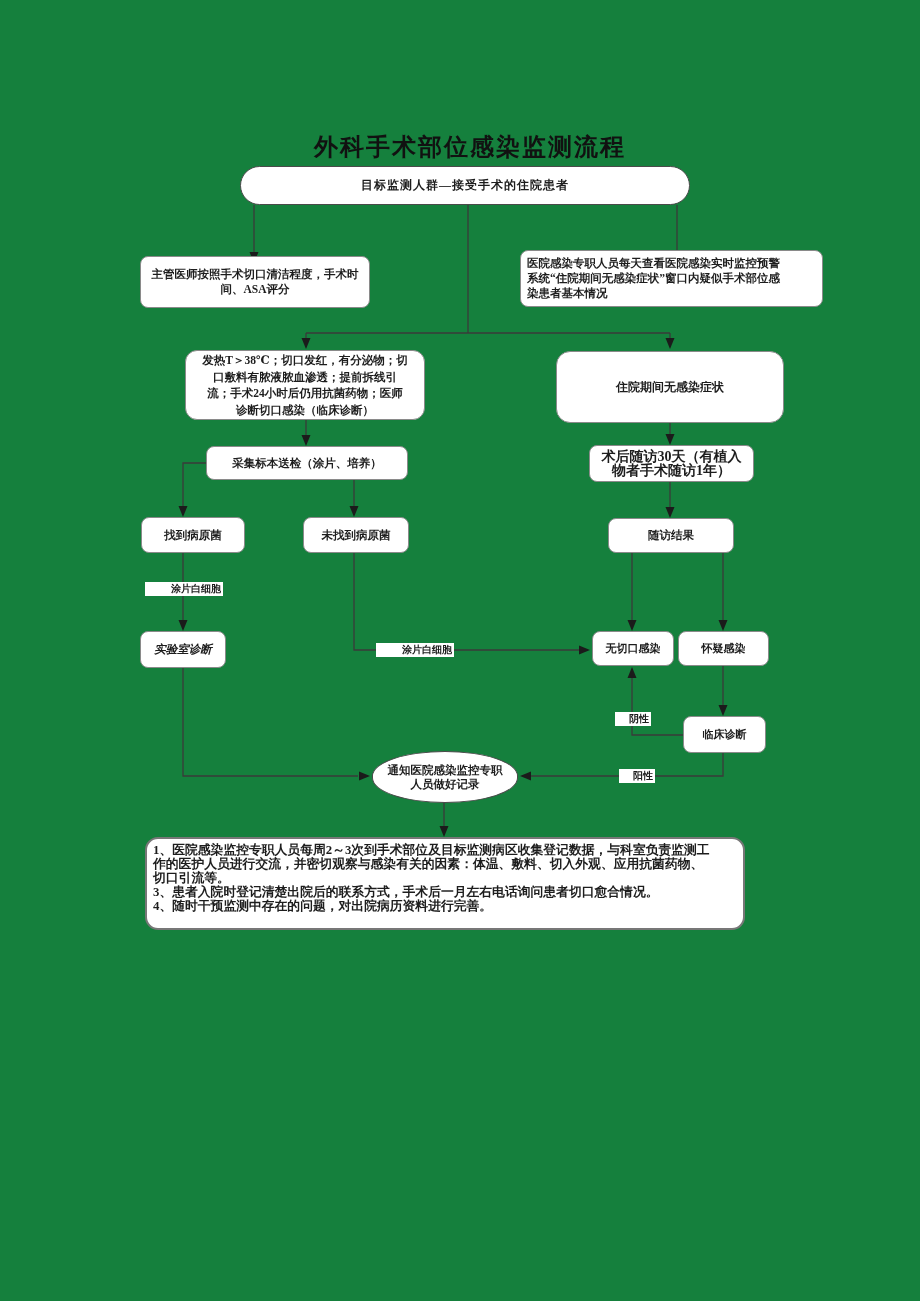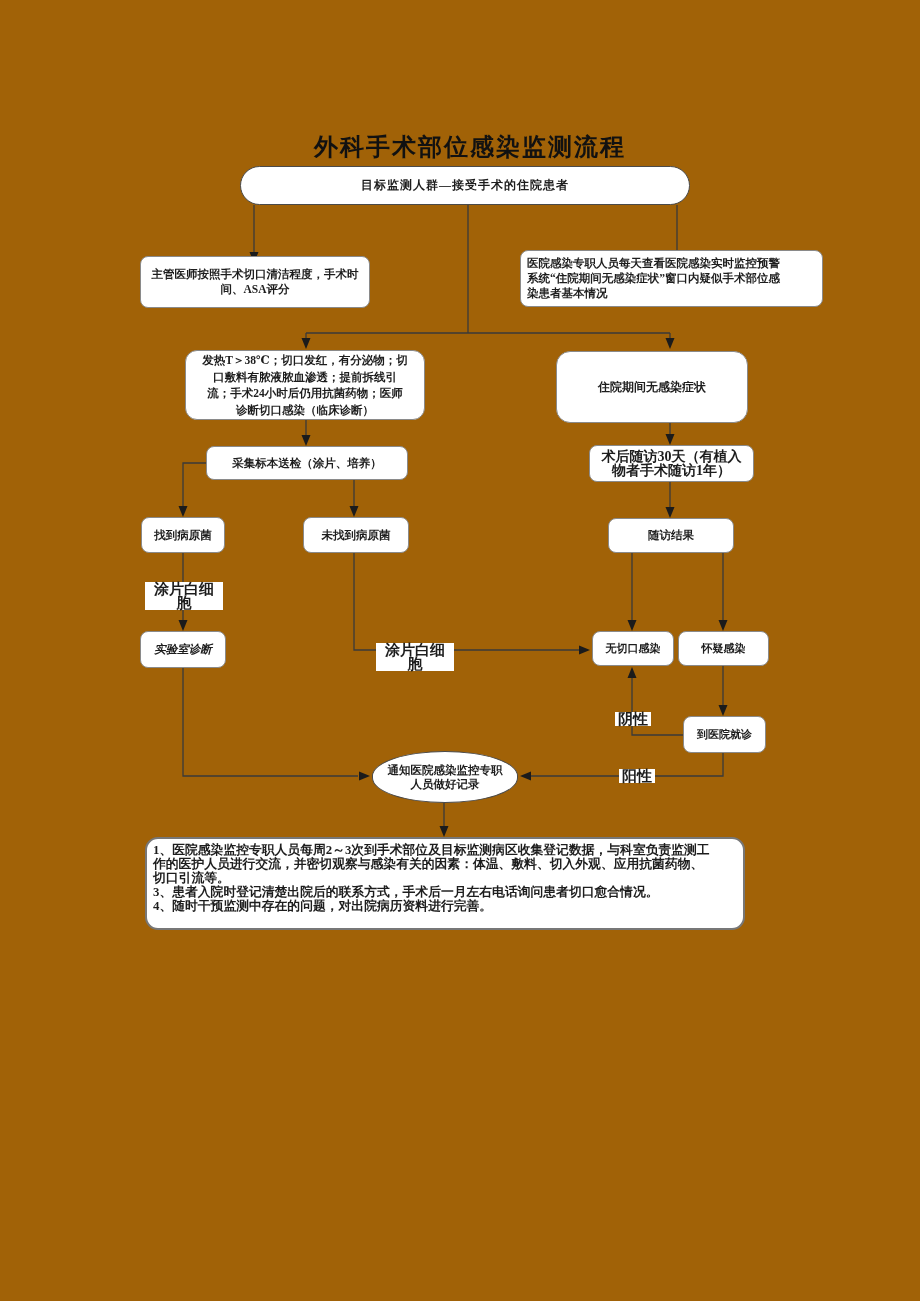"外科手术部位感染监测流程" .page { background: #a16207 -> #15803d }
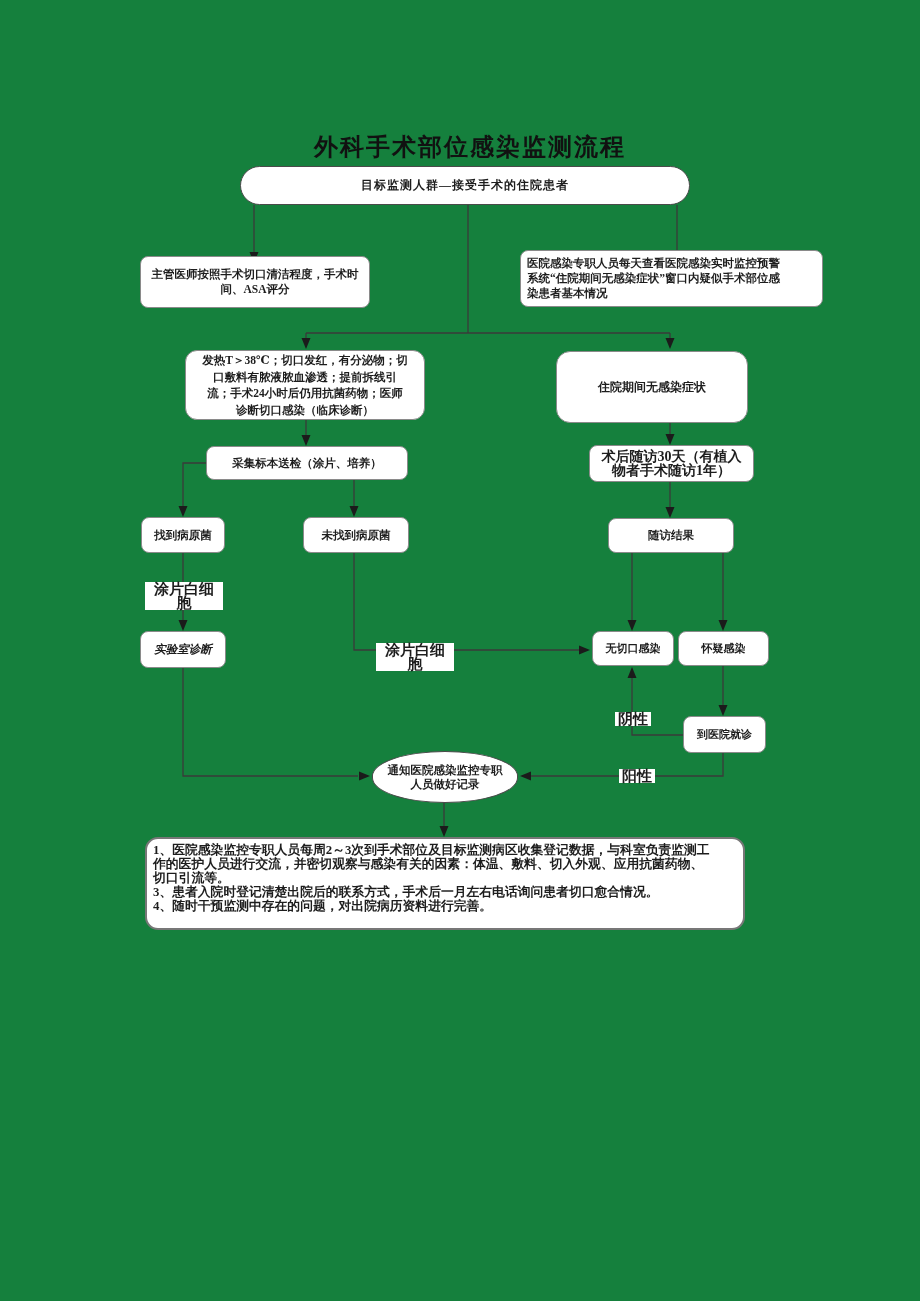"住院期间无感染症状" div.node { width: 192px -> 228px }
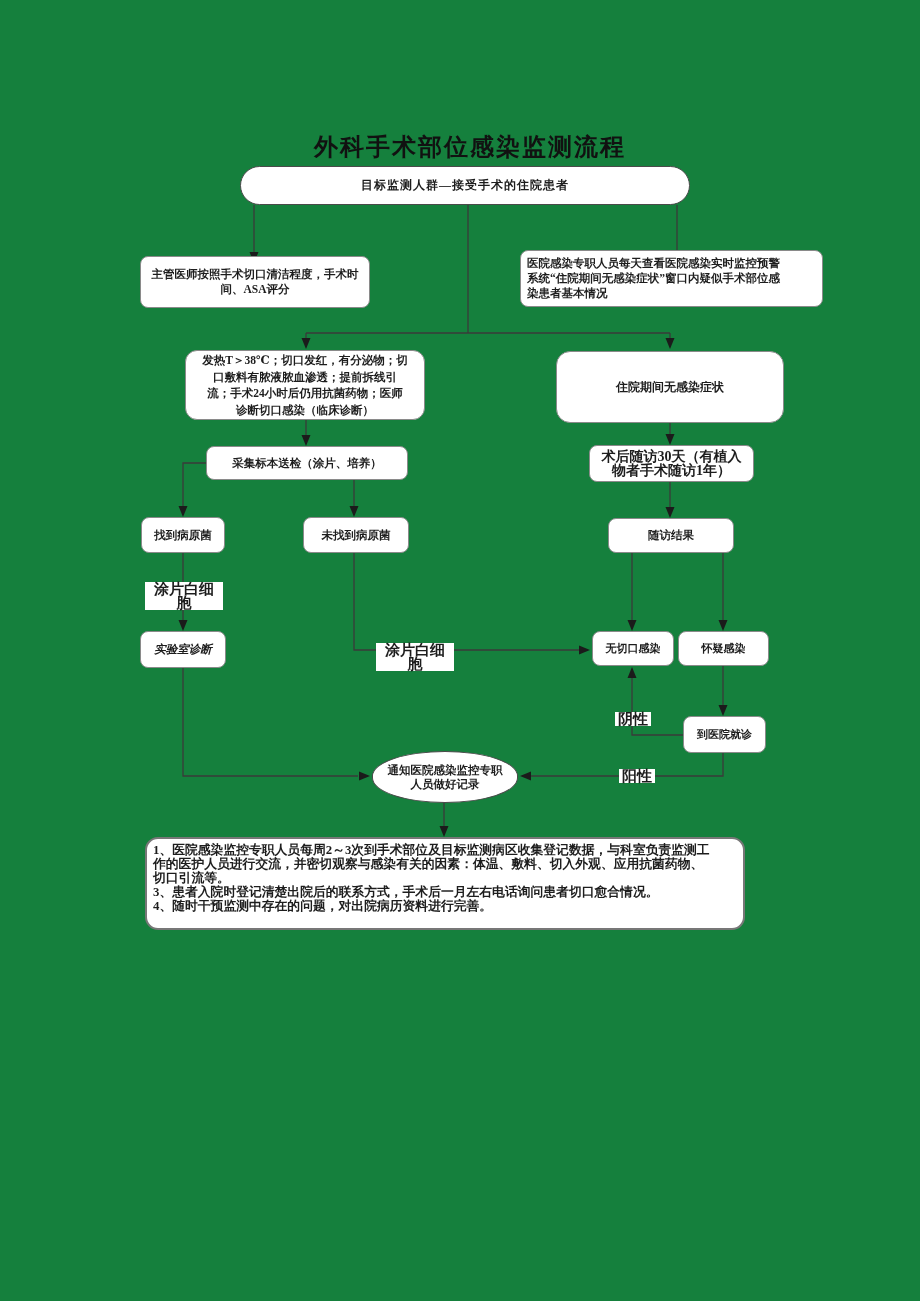"找到病原菌" div.node { width: 84px -> 104px }
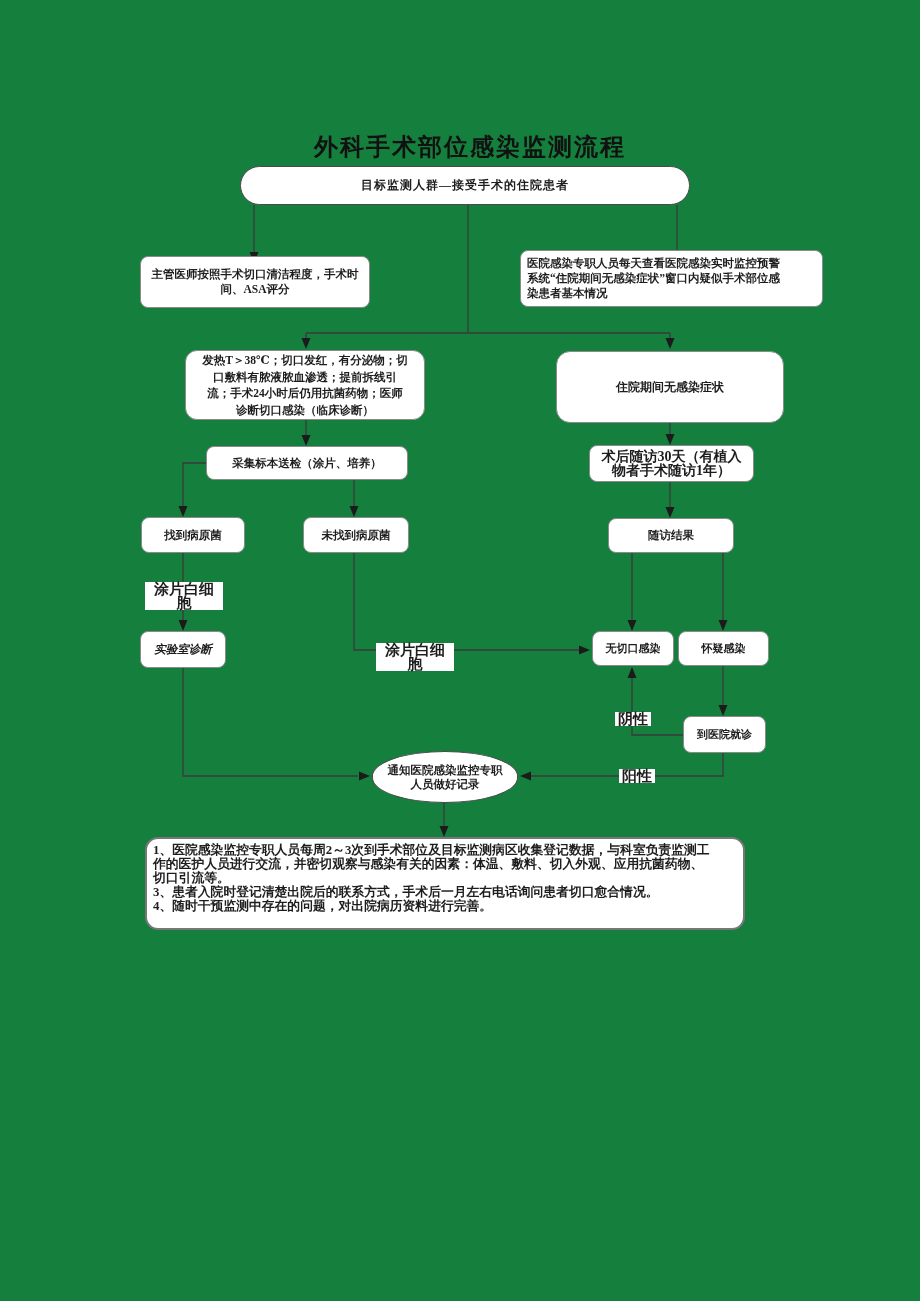"涂片白细胞" .edge-label { font-size: 15px -> 10px; text-align: center -> right }
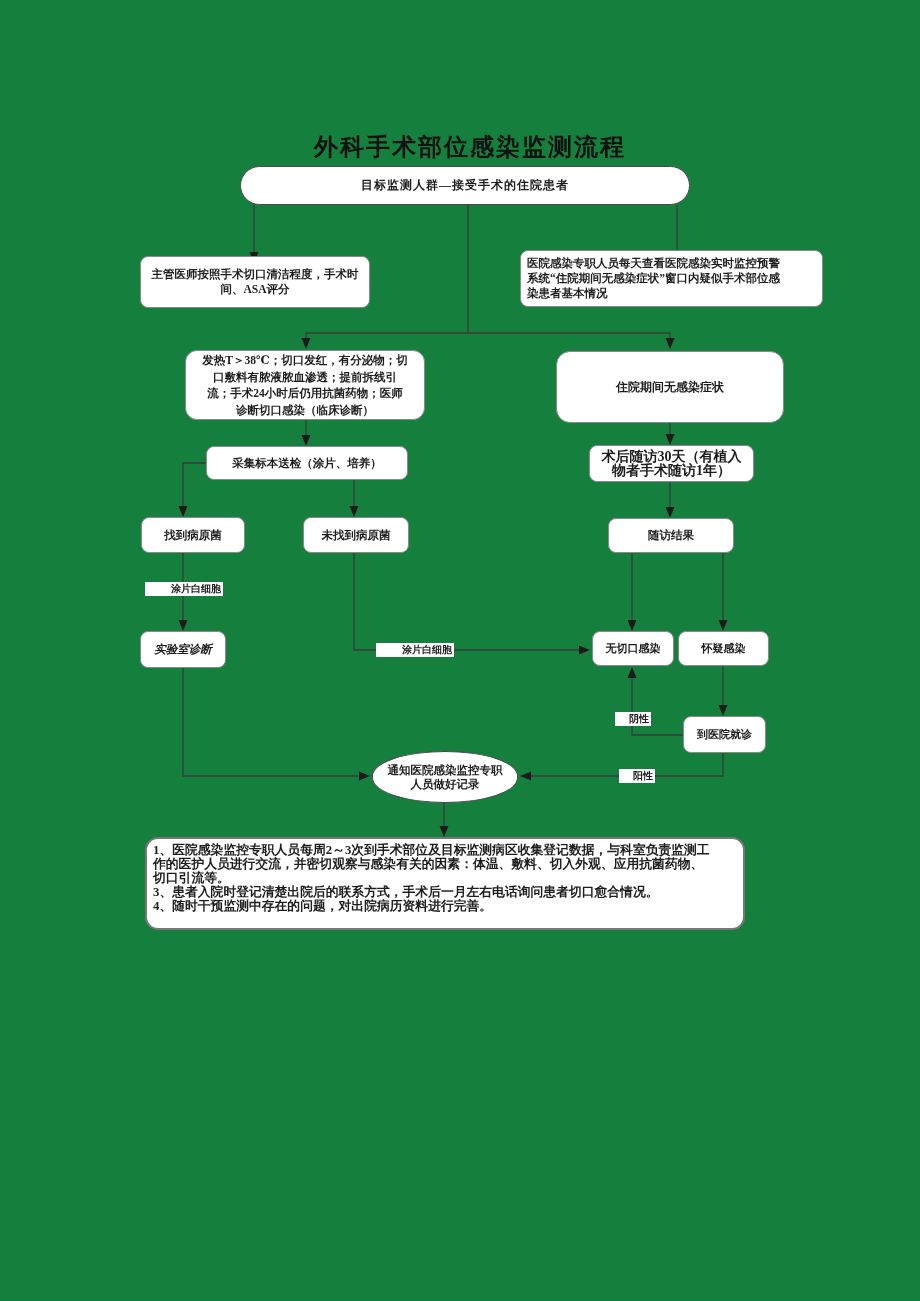"到医院就诊" div.inner { text: 到医院就诊 -> 临床诊断 }
